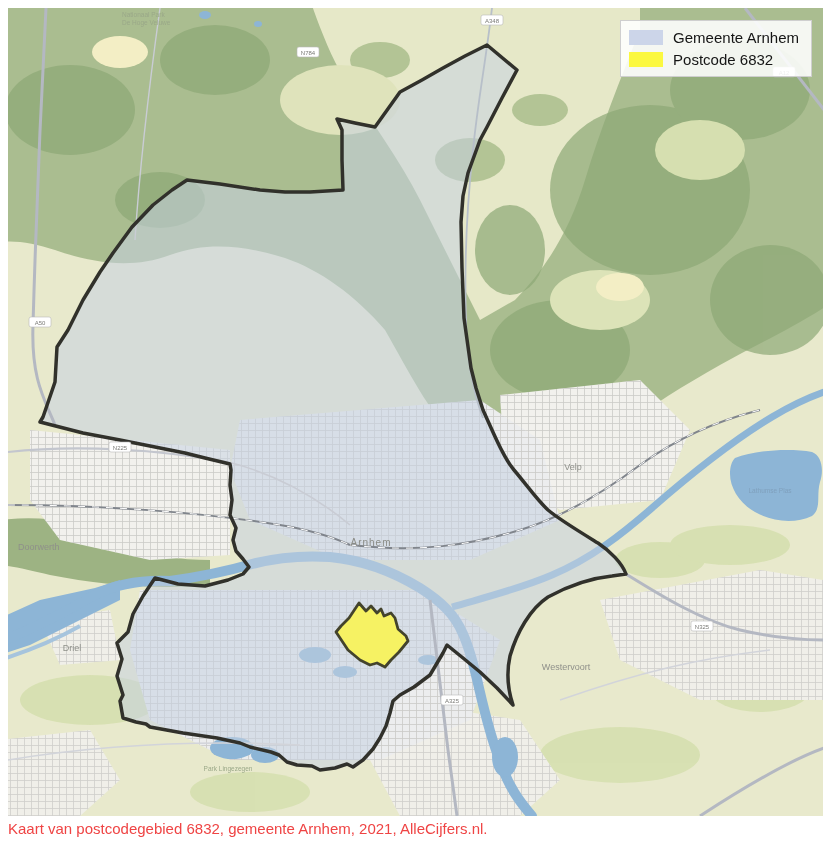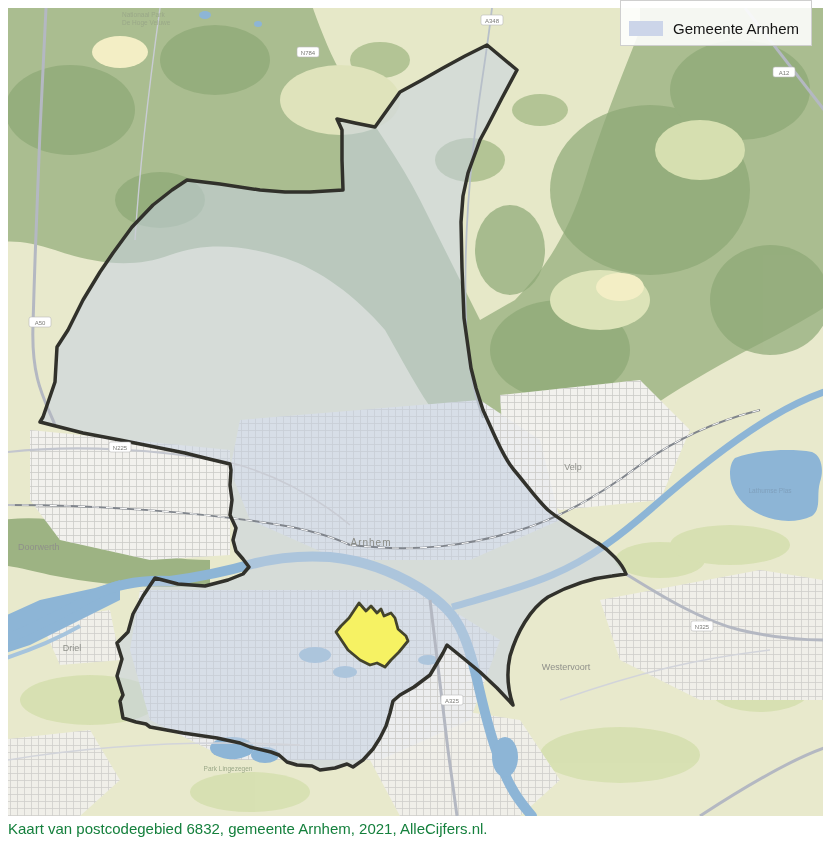"Gemeente Arnhem" .legend { padding: 16px 12px 6px 8px -> 5px 12px 6px 8px; top: 0 -> 20px }
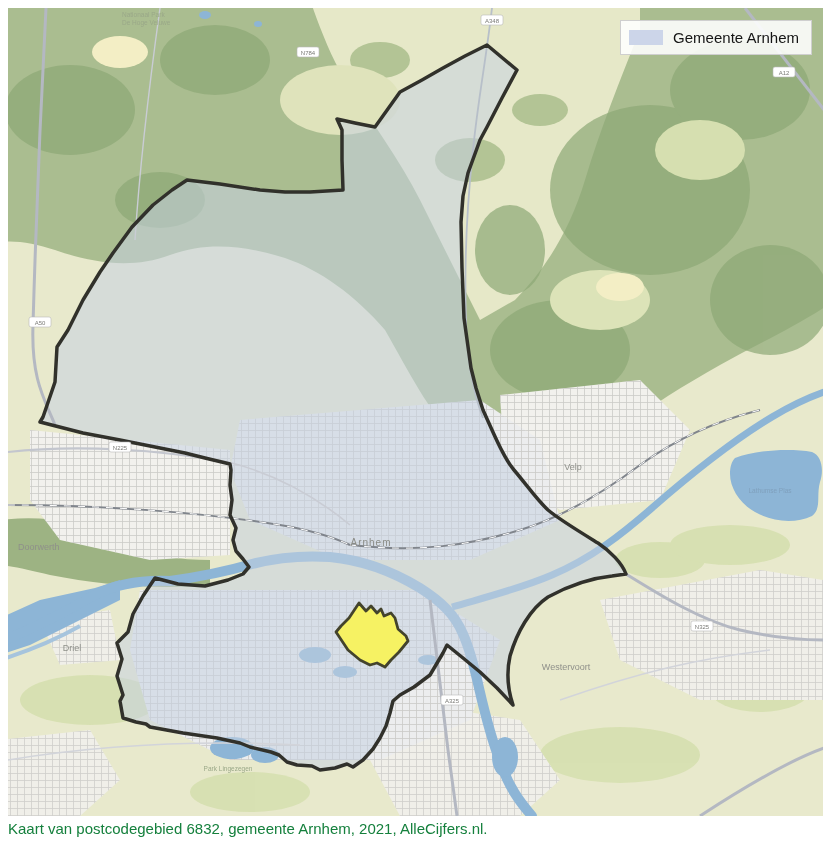"Postcode 6832" div.legend-row { html: none -> <div> <span></span> <span>Postcode 6832</span> </div> }
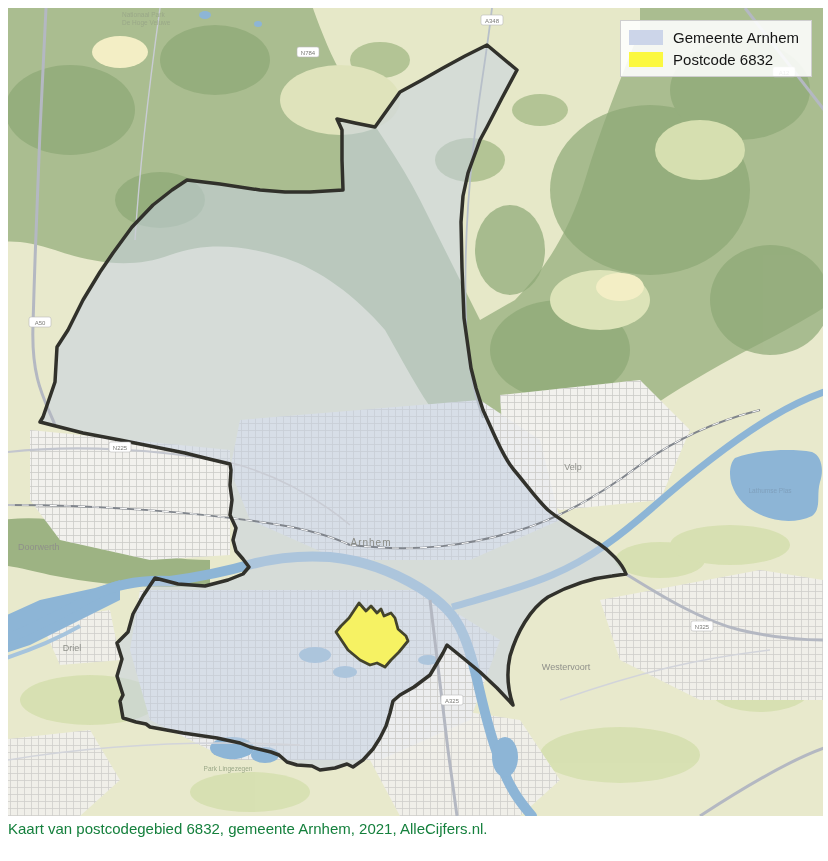"Kaart van postcodegebied 6832, gemeente" .caption { color: #15803d -> #ef4444 }
